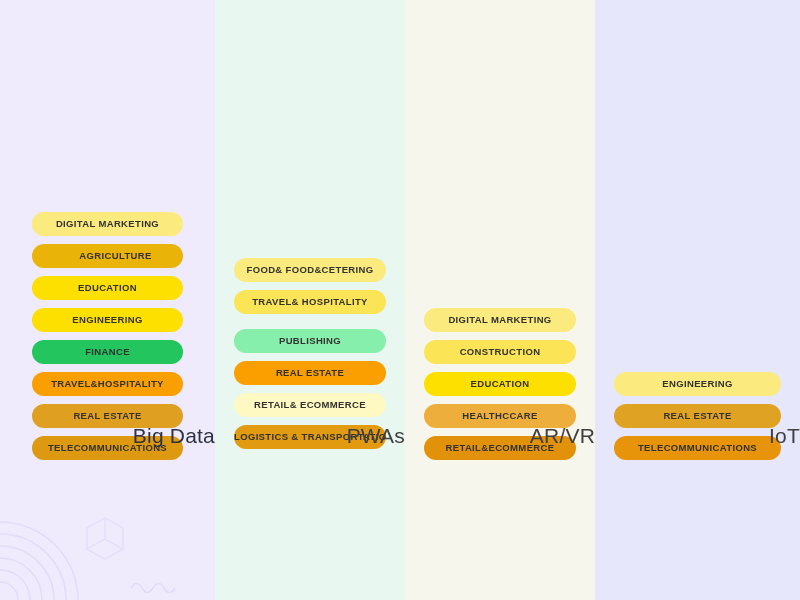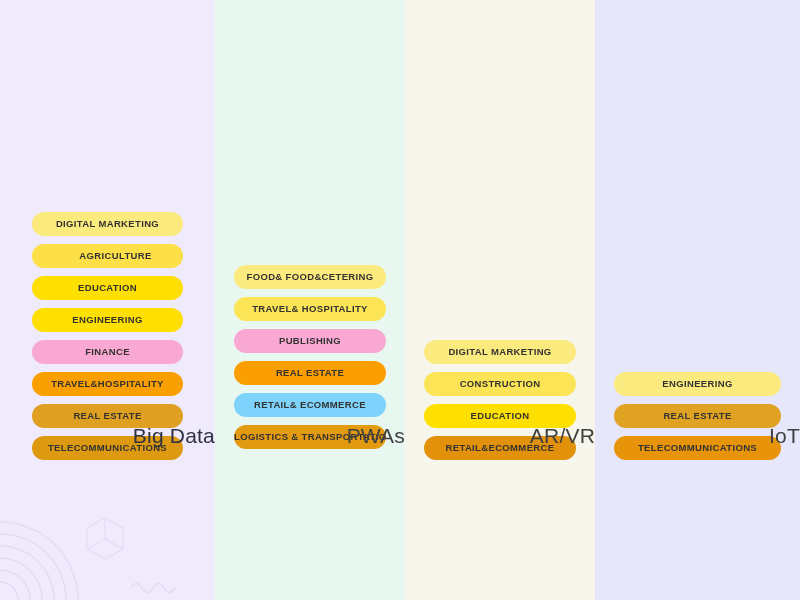"AGRICULTURE" div.pill { background: #fde047 -> #eab308 }
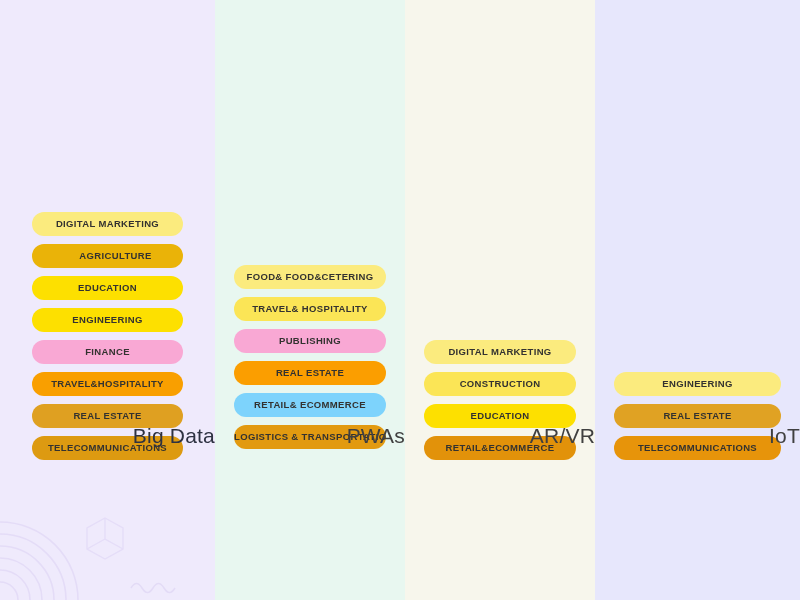"PUBLISHING" div.pill { background: #f9a8d4 -> #86efac; margin-top: none -> 7px }
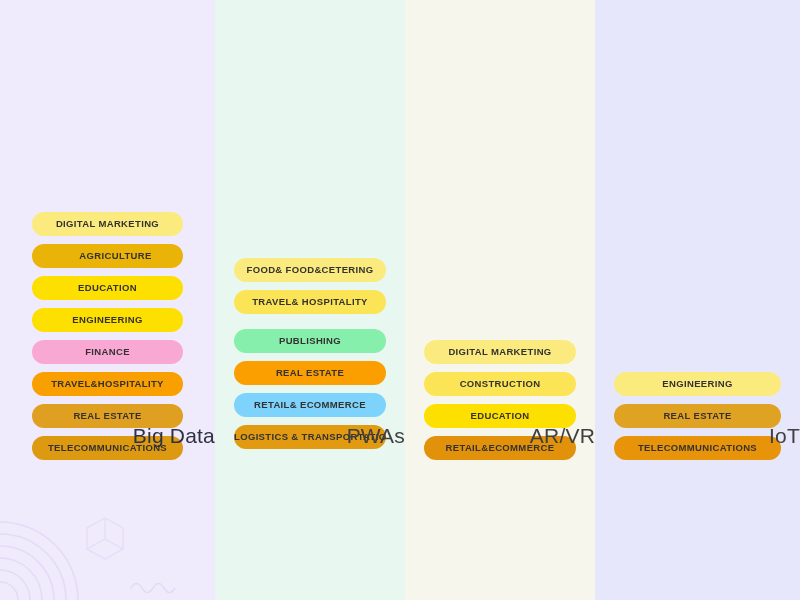"FINANCE" div.pill { background: #f9a8d4 -> #22c55e }
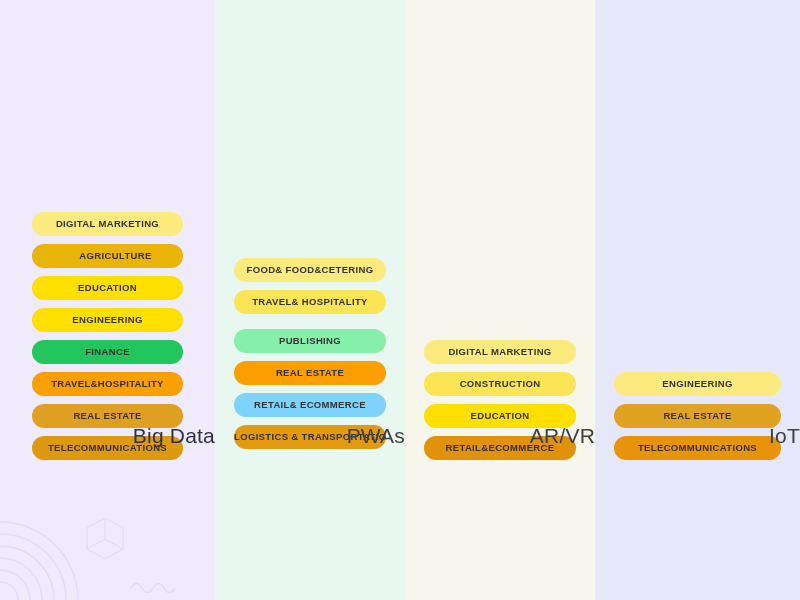"RETAIL& ECOMMERCE" div.pill { background: #7dd3fc -> #fef9c3 }
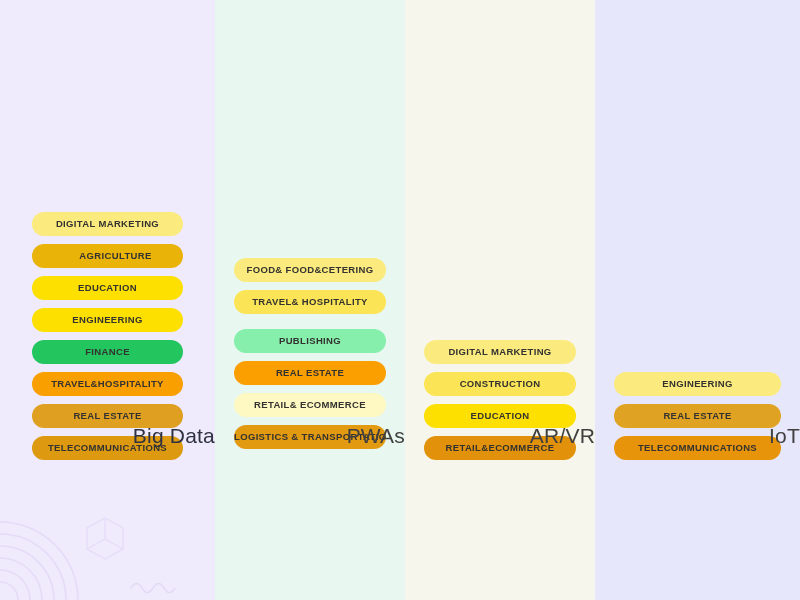"HEALTHCCARE" div.pill { html: none -> <div>HEALTHCCARE</div> }
